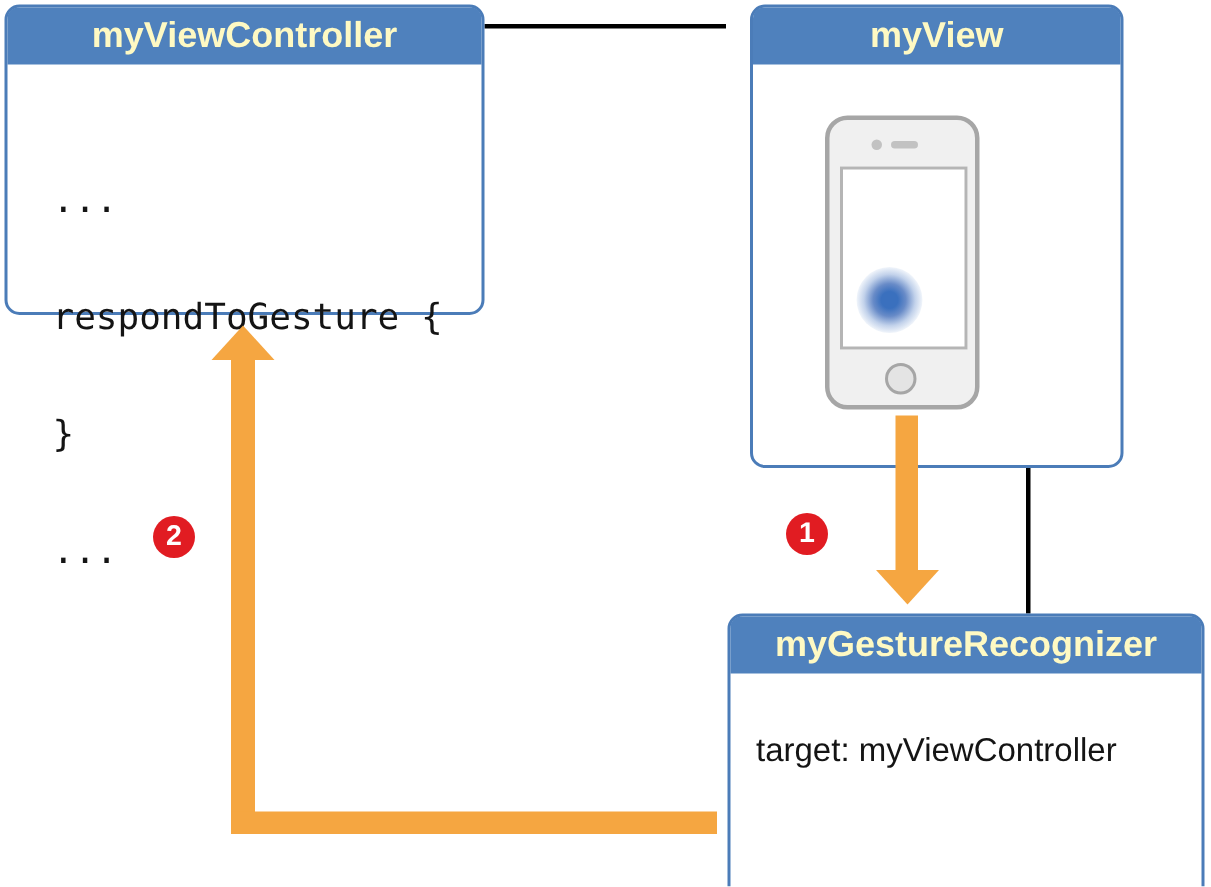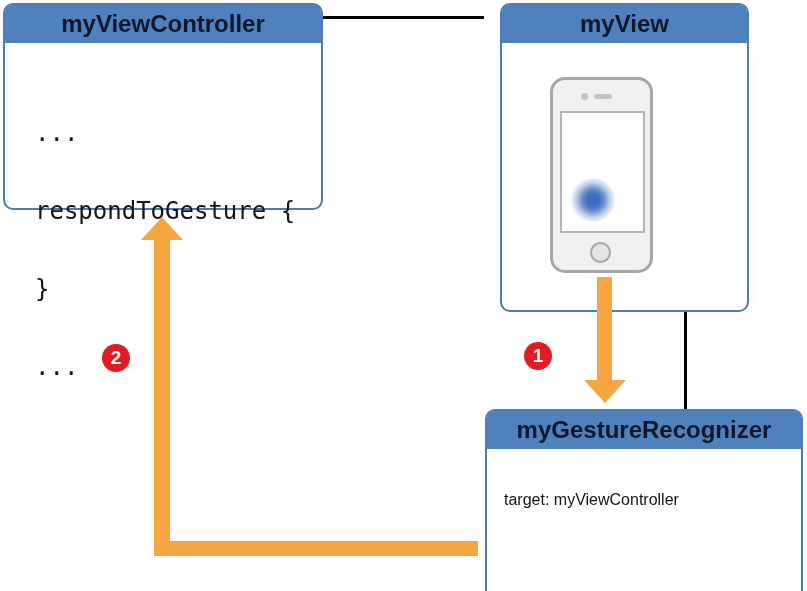"myViewController" .node-header { color: #0f172a -> #fef9c3 }
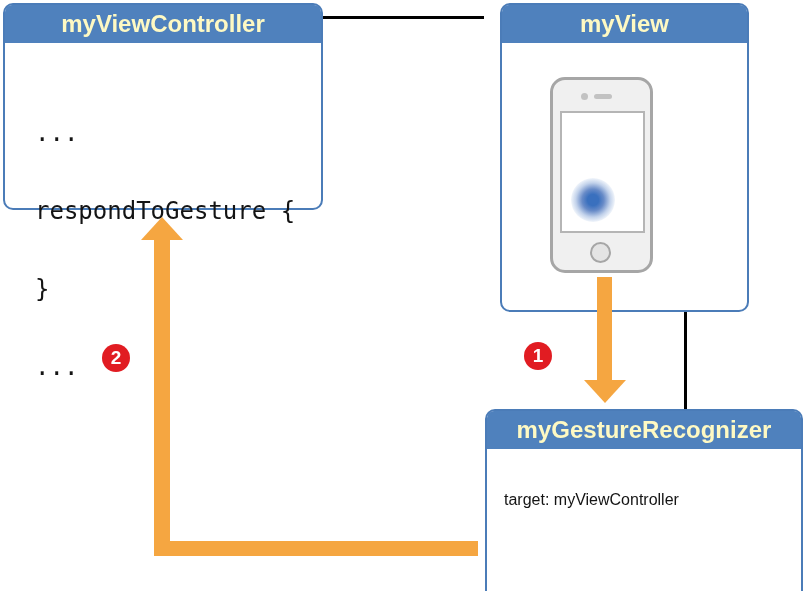"target: myViewController" .gesture-body { font-size: 16px -> 22px }
